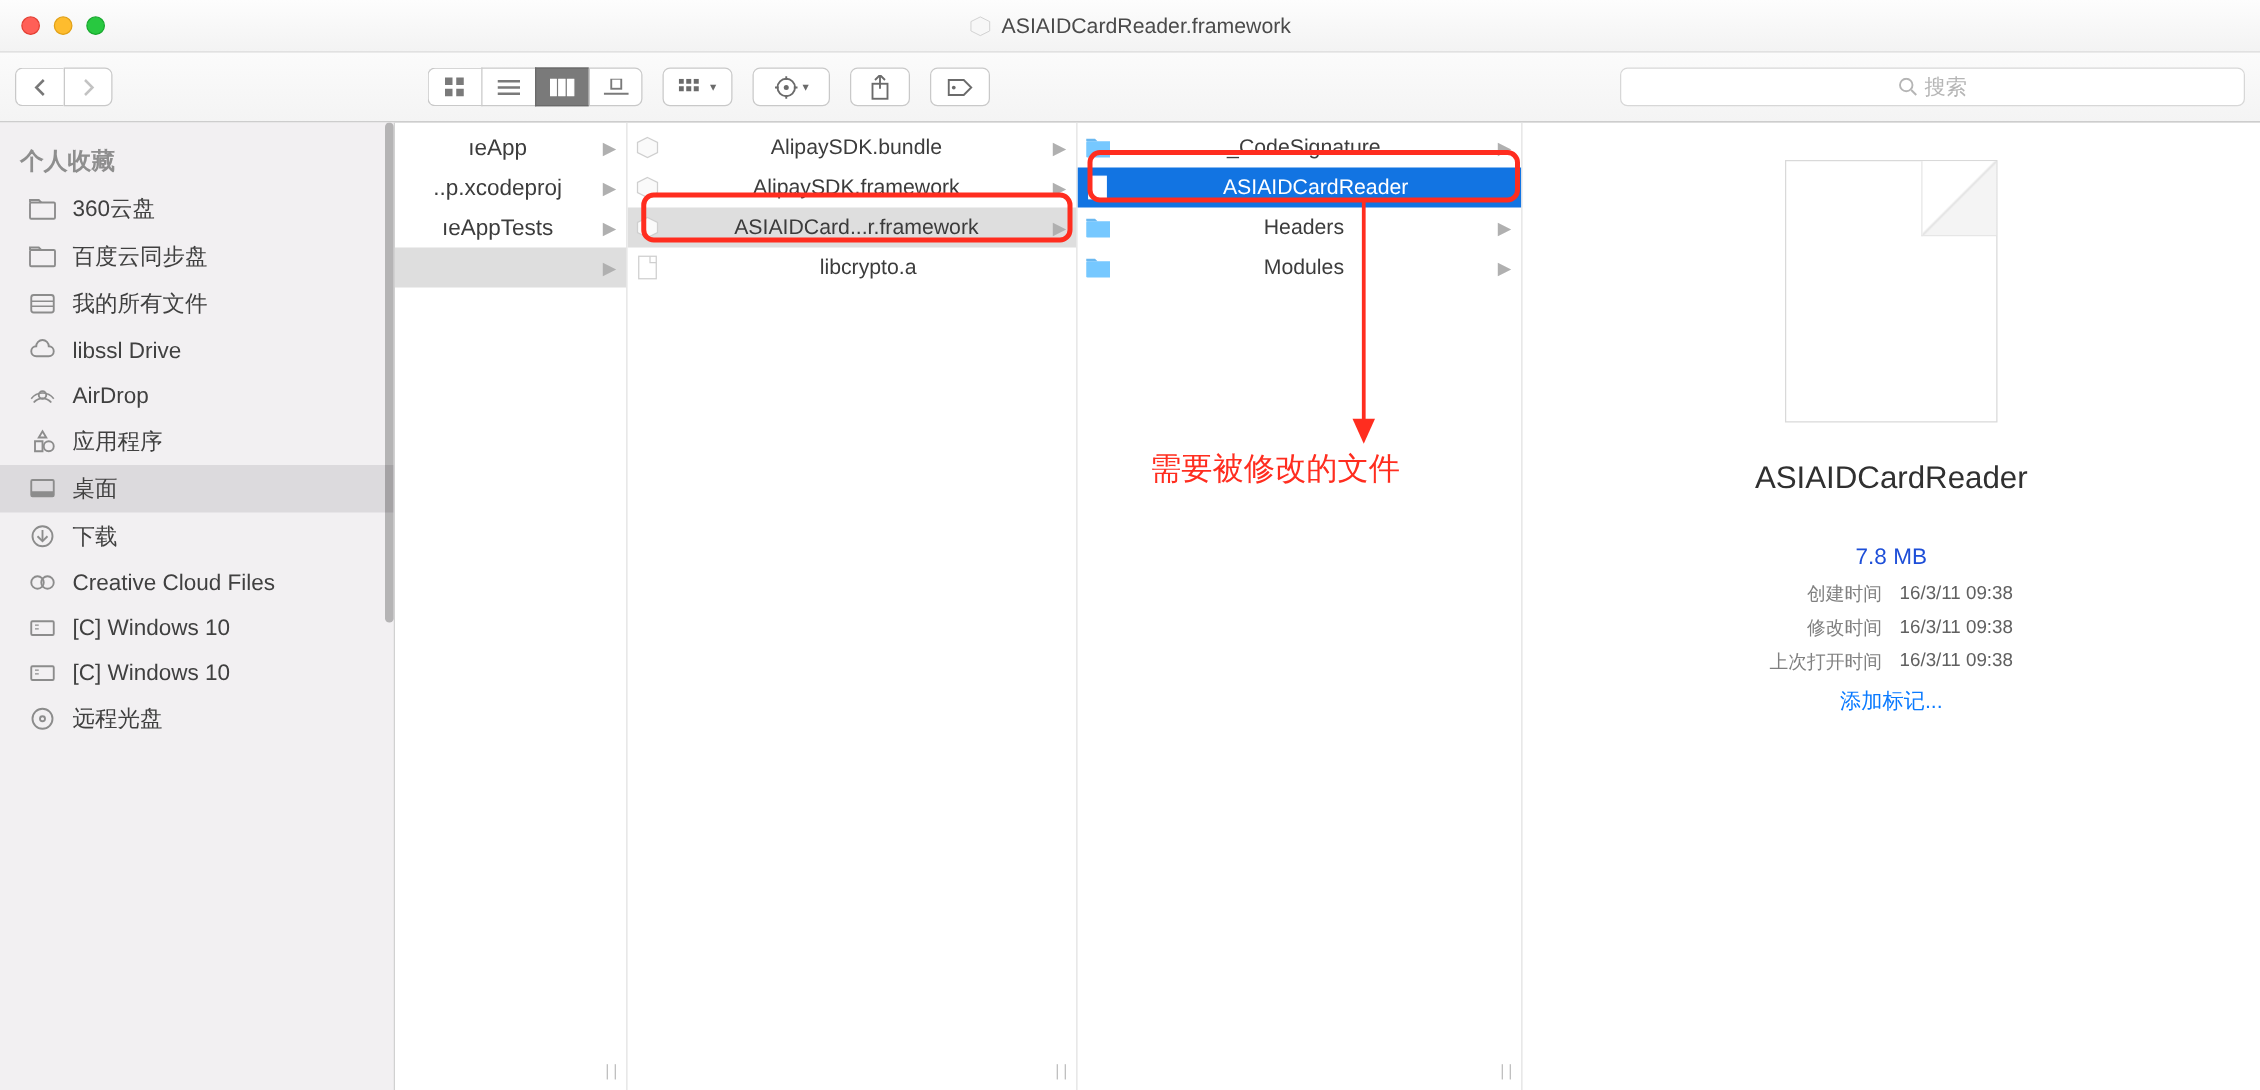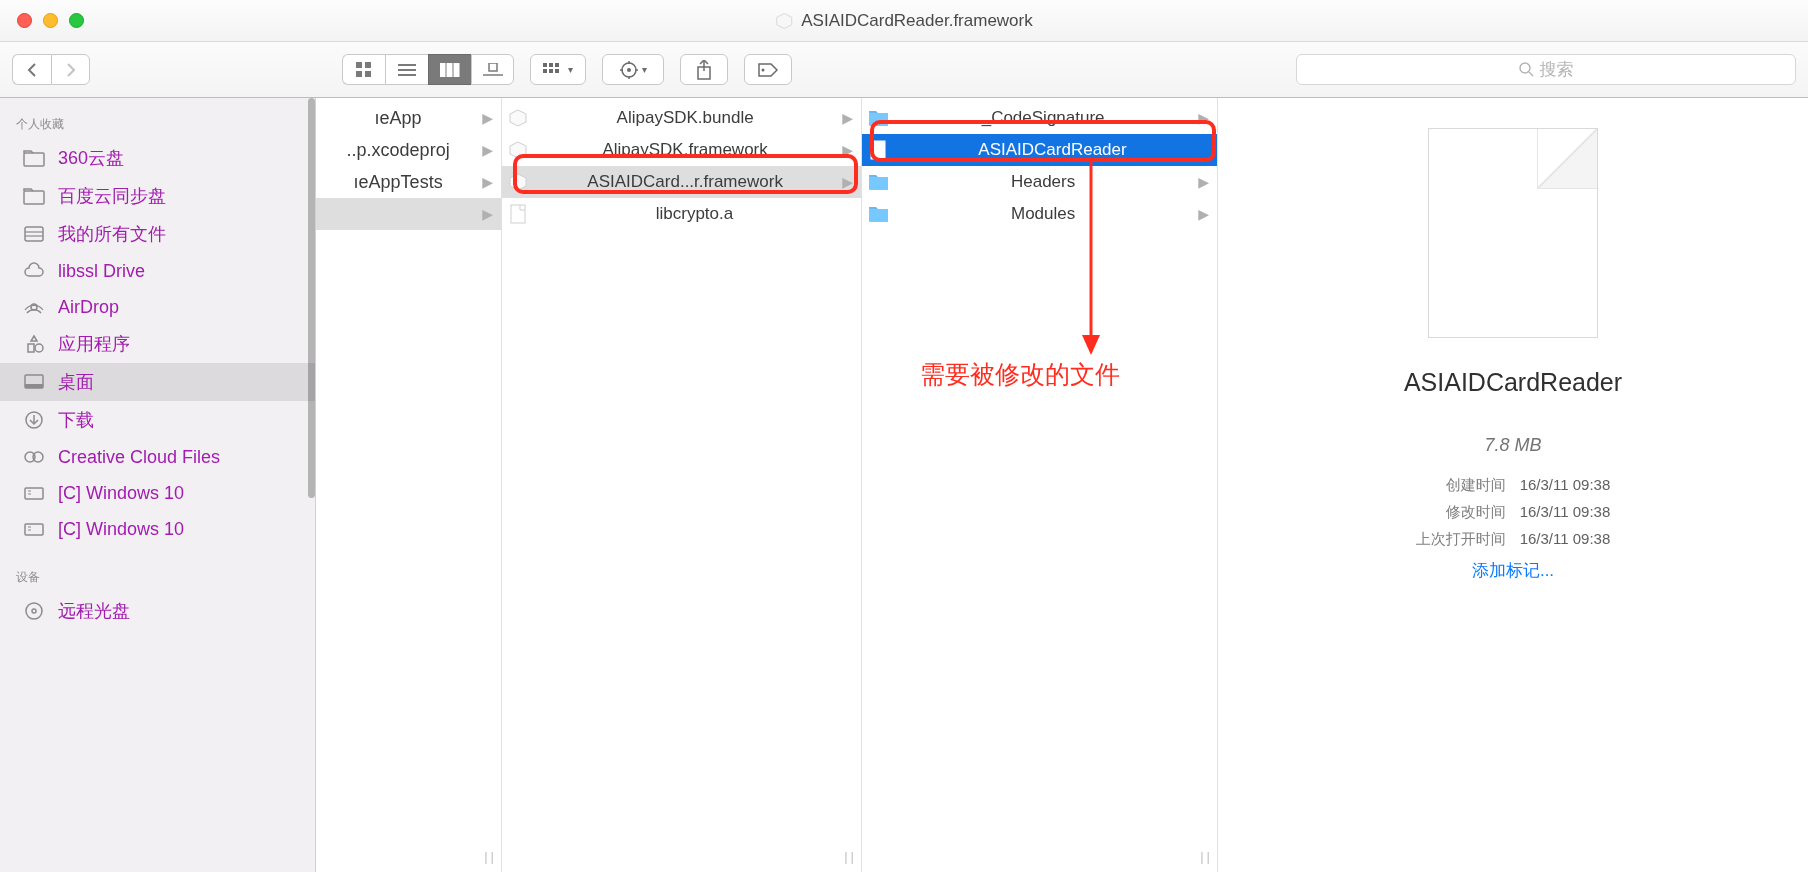"个人收藏" .sb-hdr { font-size: 12px -> 19px; font-weight: 400 -> 700 }
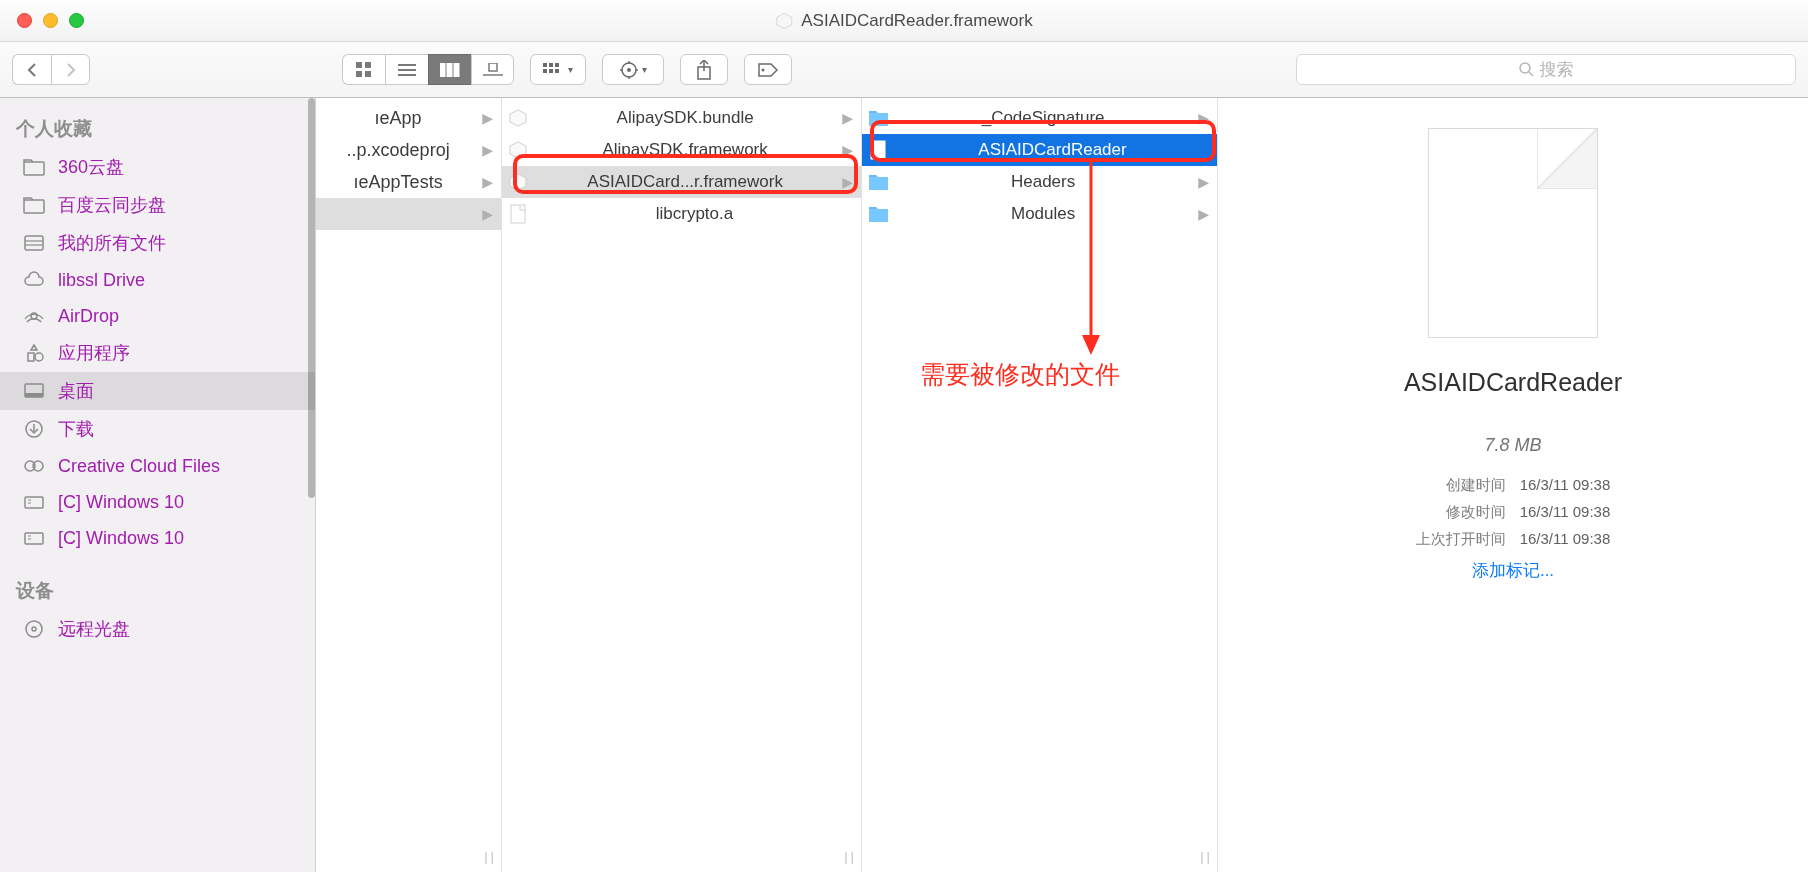"360云盘" .sb-item { color: #a21caf -> #404040 }
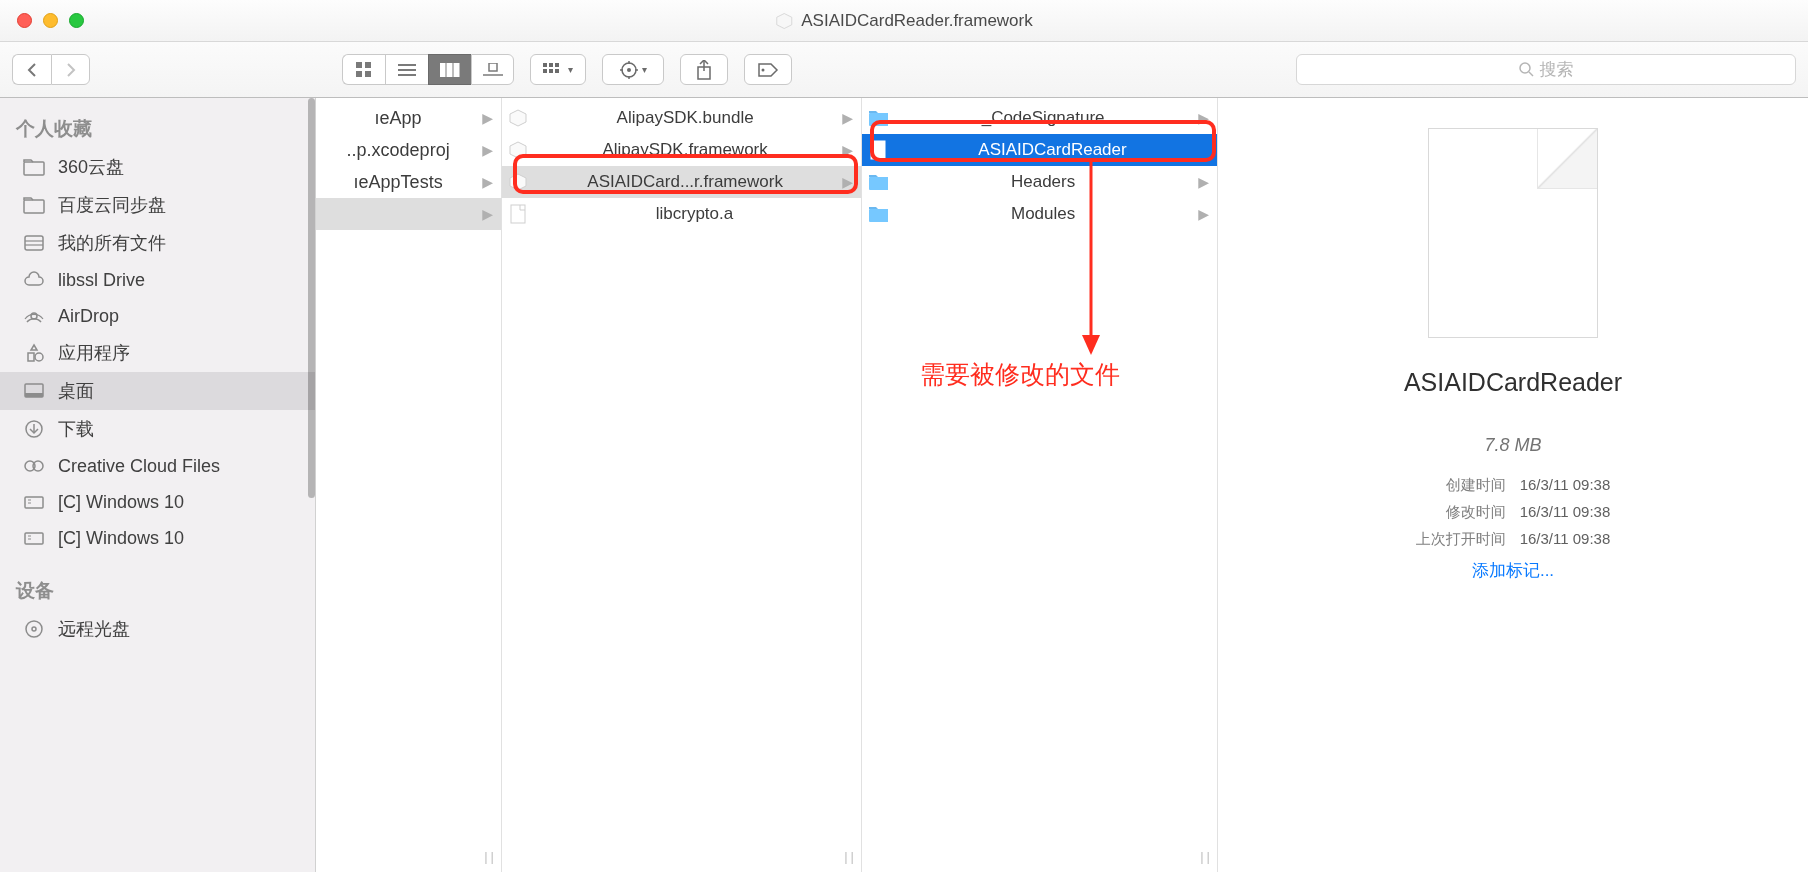"7.8 MB" .preview .size { color: #737373 -> #1d4ed8; font-style: italic -> none; margin-bottom: 20px -> 10px }
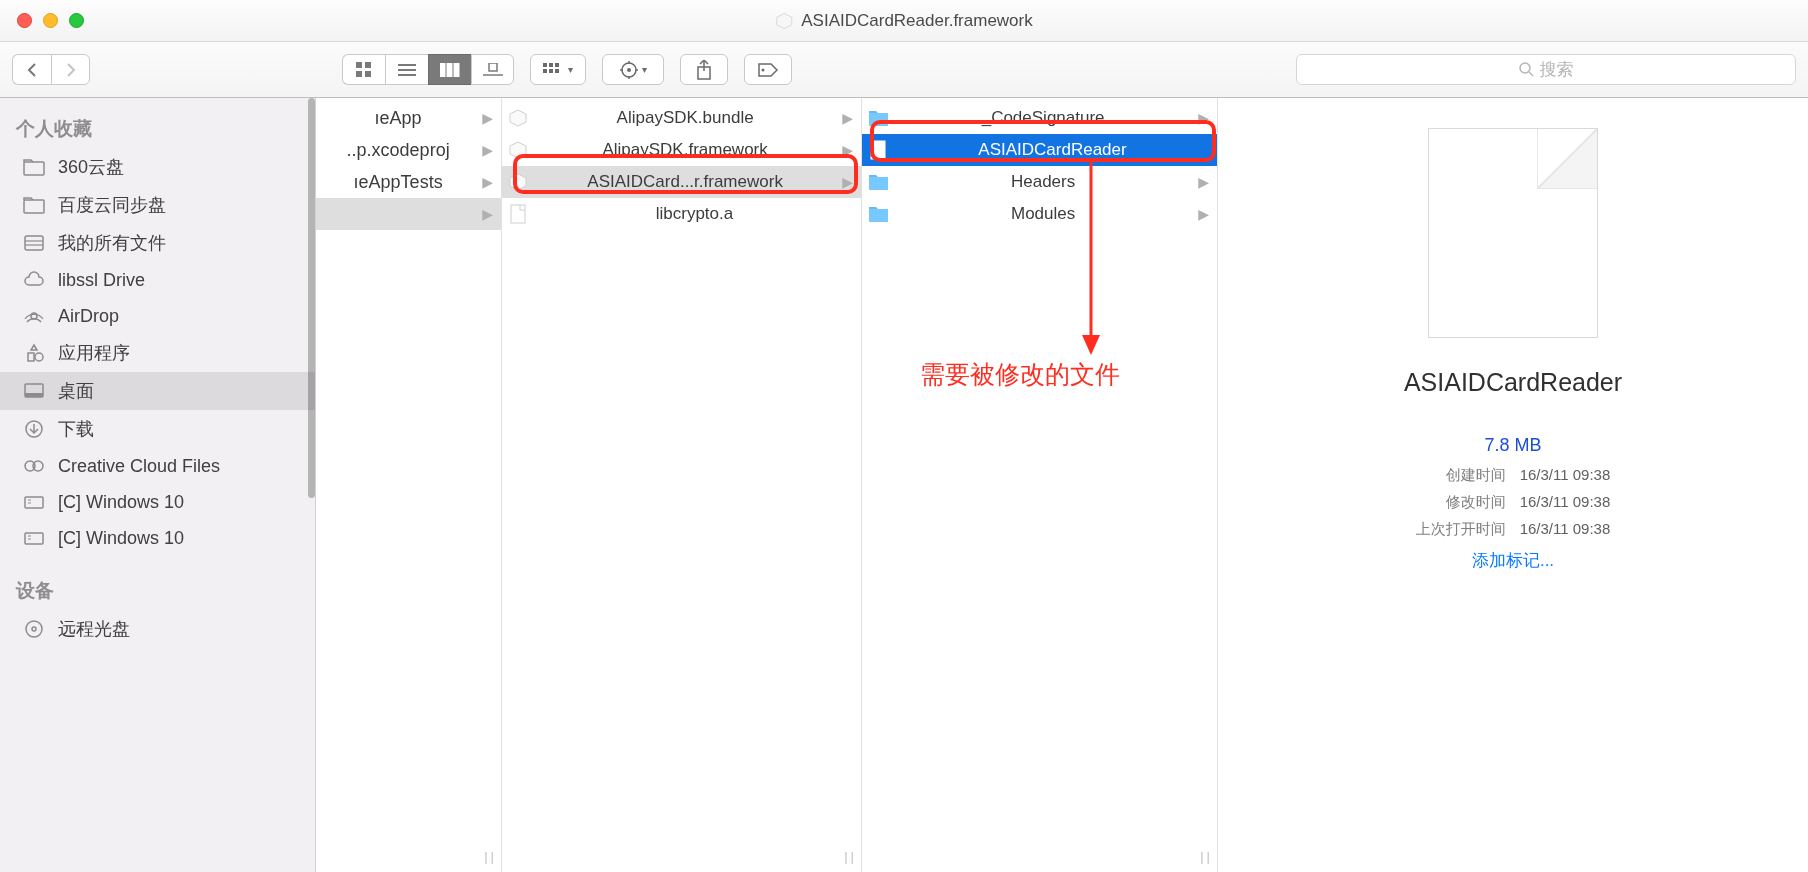"设备" div.sb-hdr { html: <div>设备</div> -> none }
